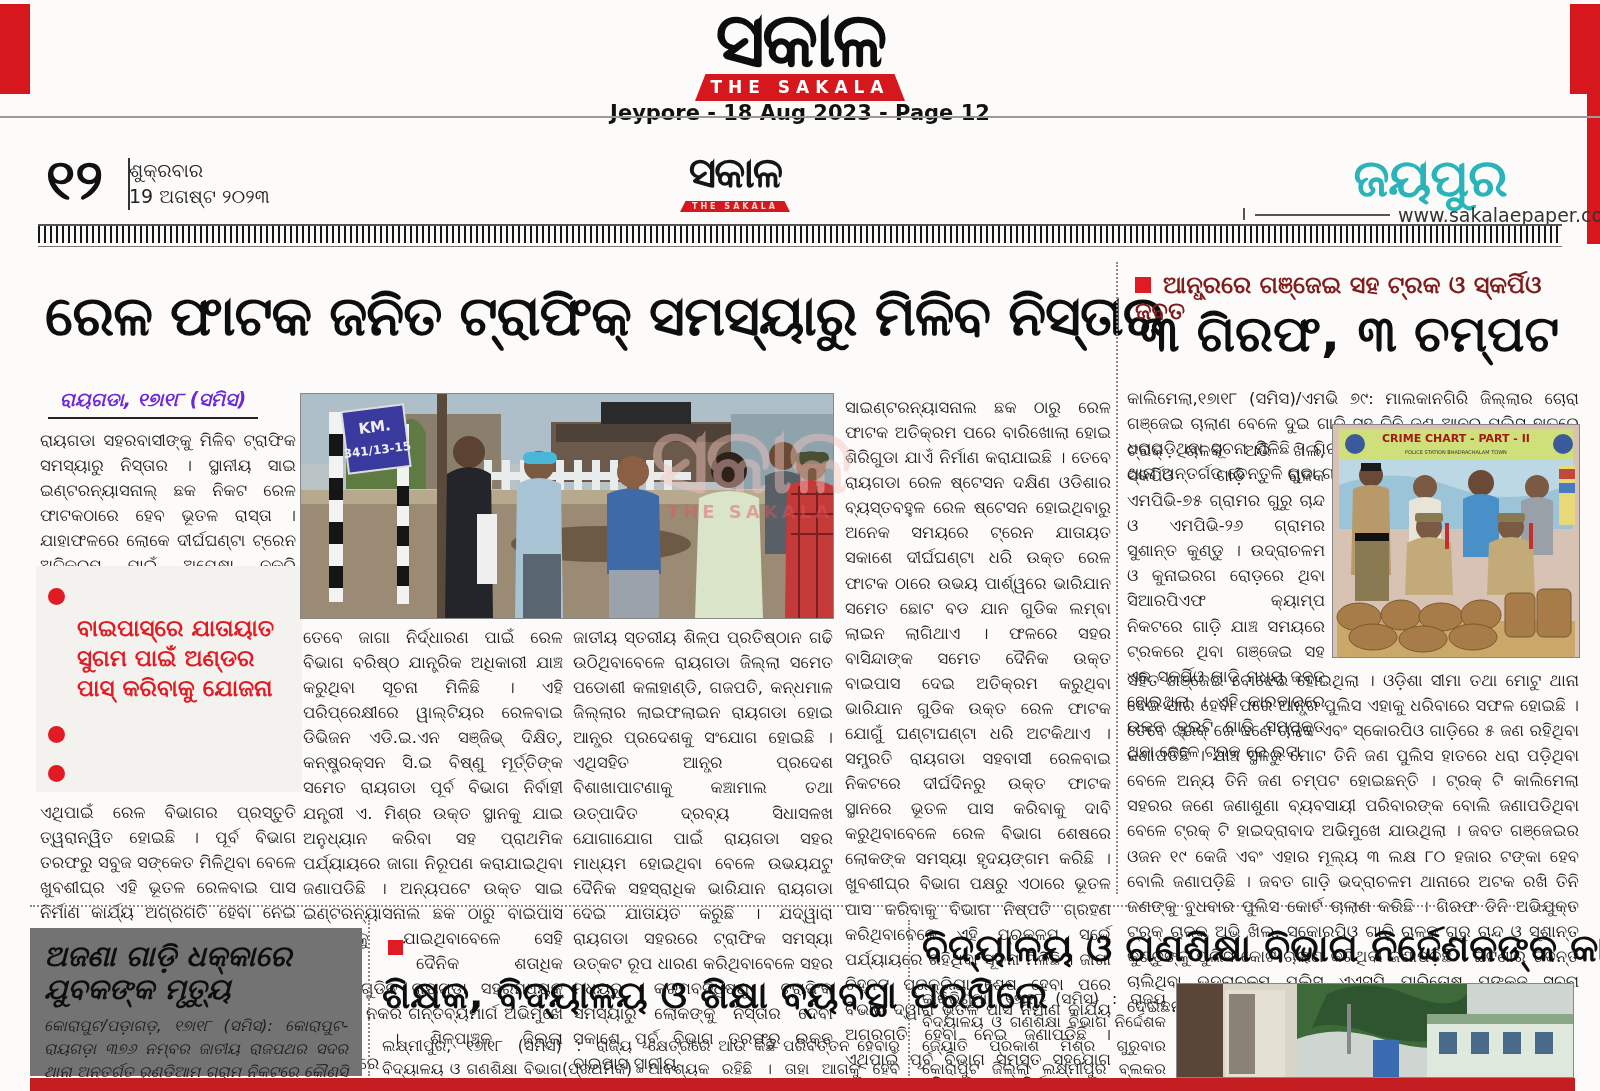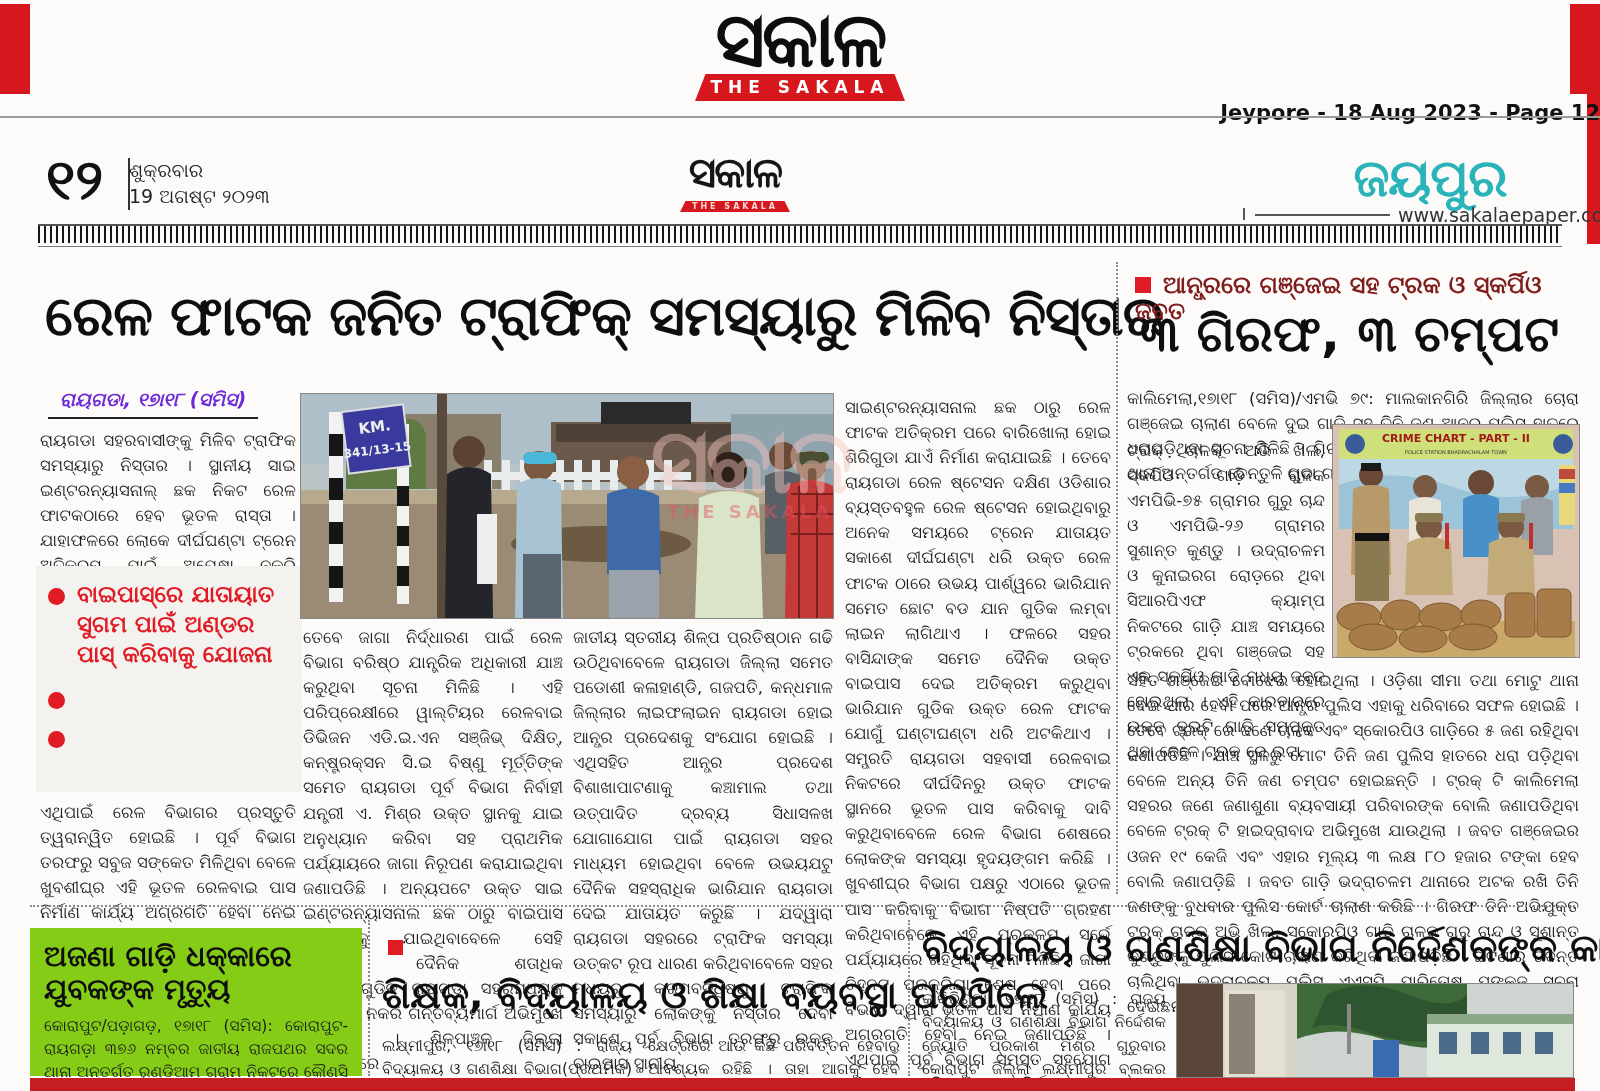"Jeypore - 18 Aug 2023" .m-edition { text-align: right -> none }
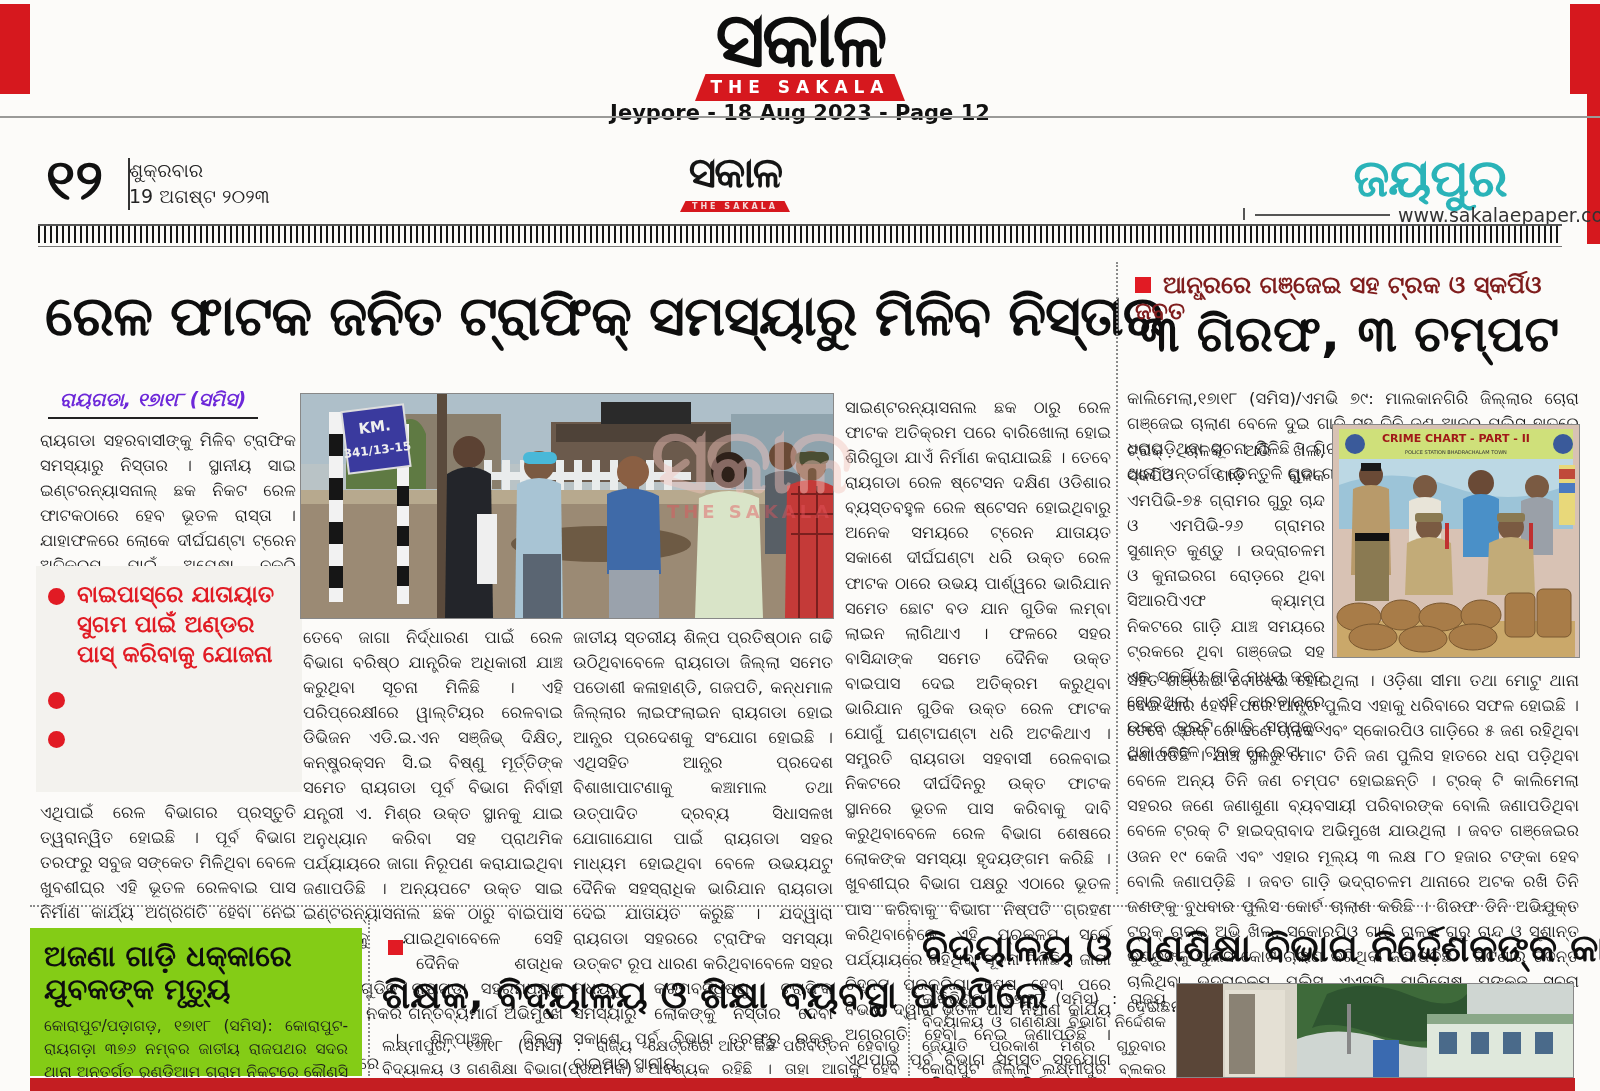"ବାଇପାସ୍‌ରେ ଯାତାୟାତ ସୁଗମ ପାଇଁ ଅଣ୍ଡର" .bullet-txt { margin-top: none -> 34px }
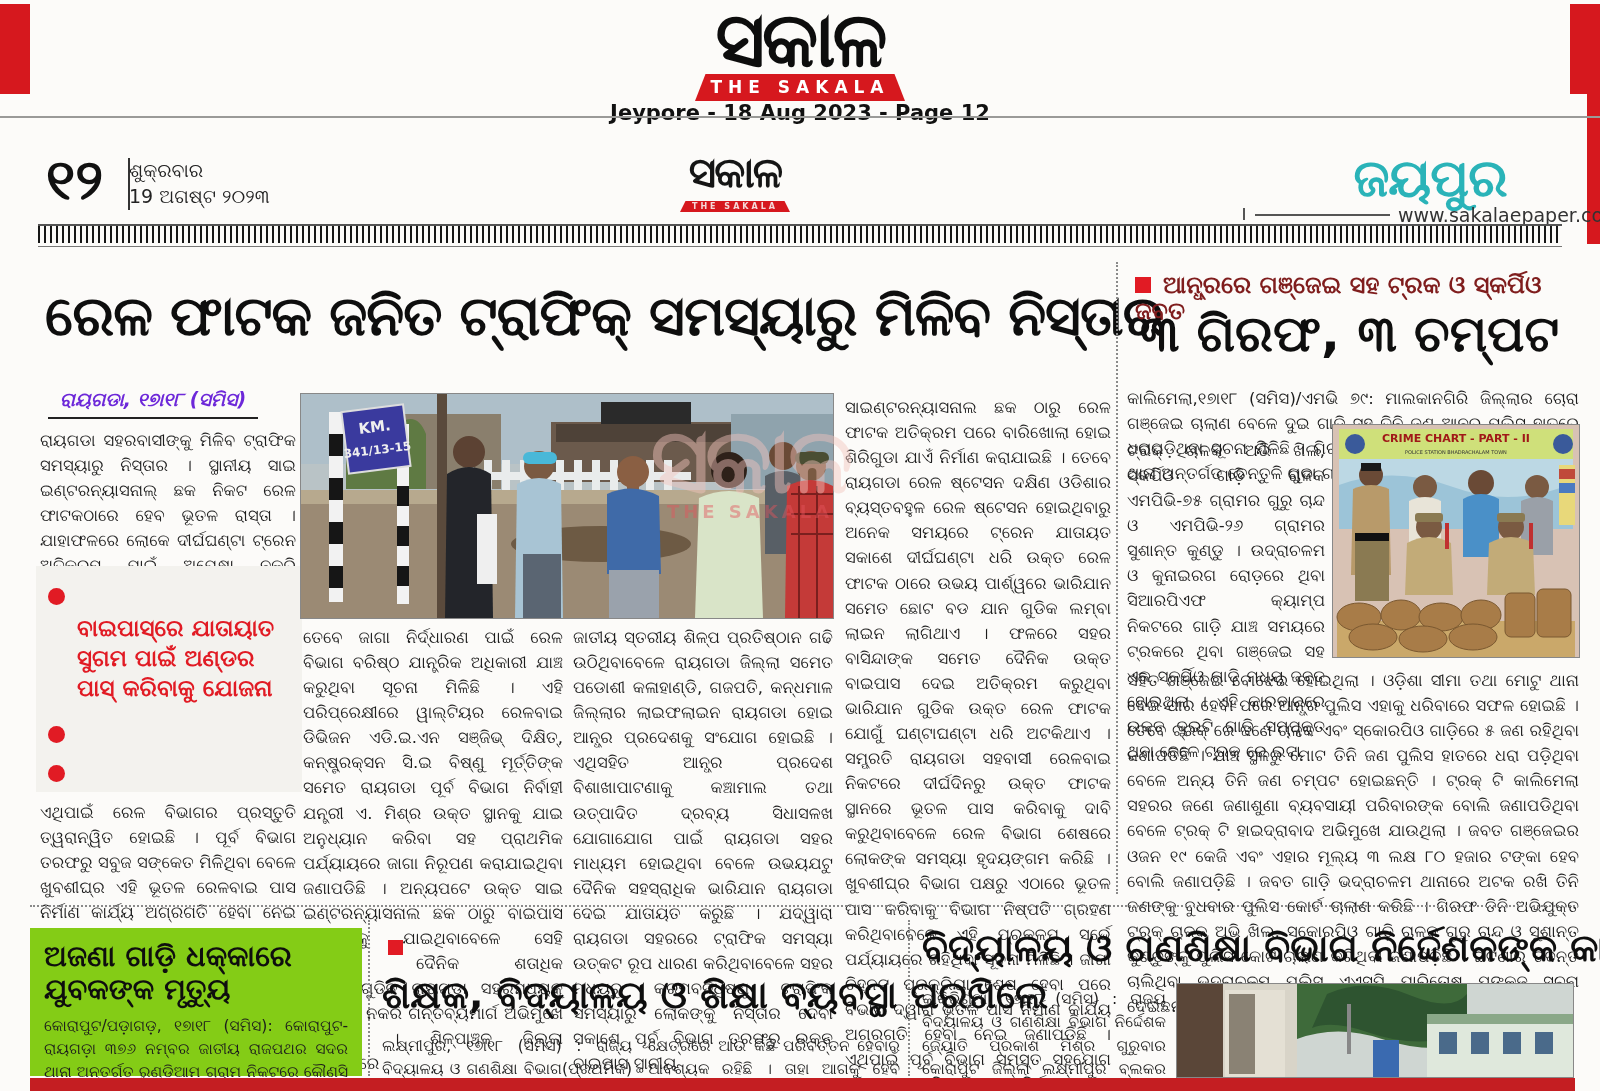"ଅଜଣା ଗାଡ଼ି ଧକ୍କାରେ ଯୁବକଙ୍କ ମୃତ୍ୟୁ" .lav-box { background: #84cc16 -> #737373; font-style: none -> italic }
